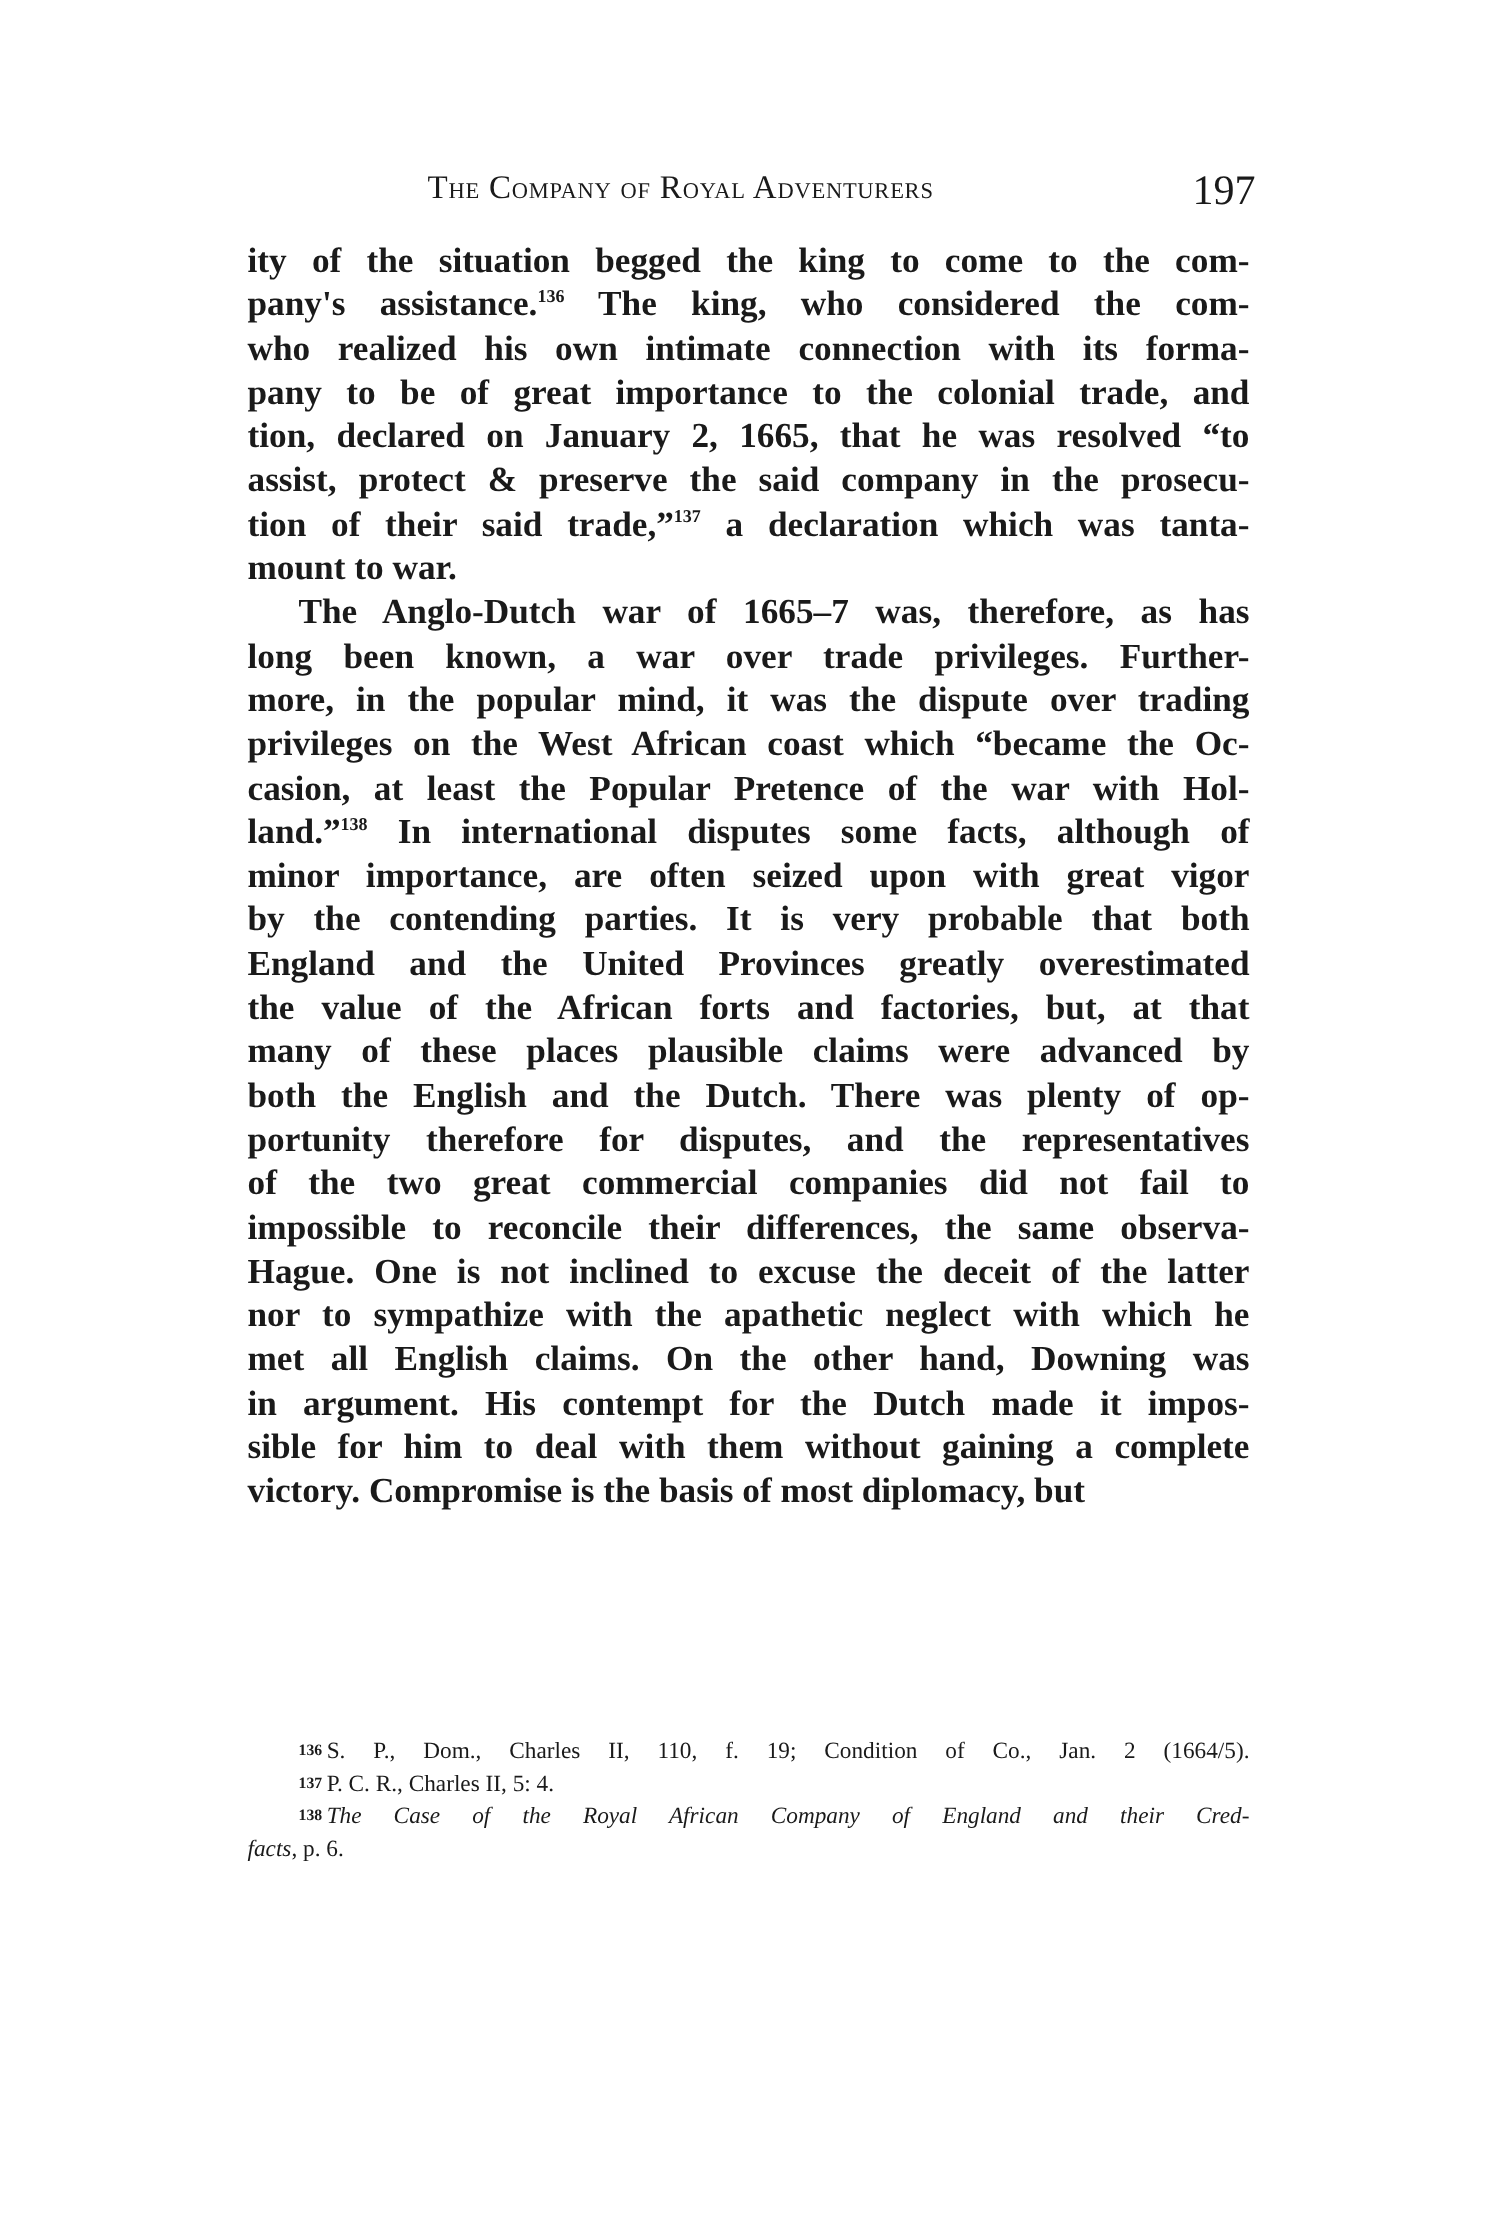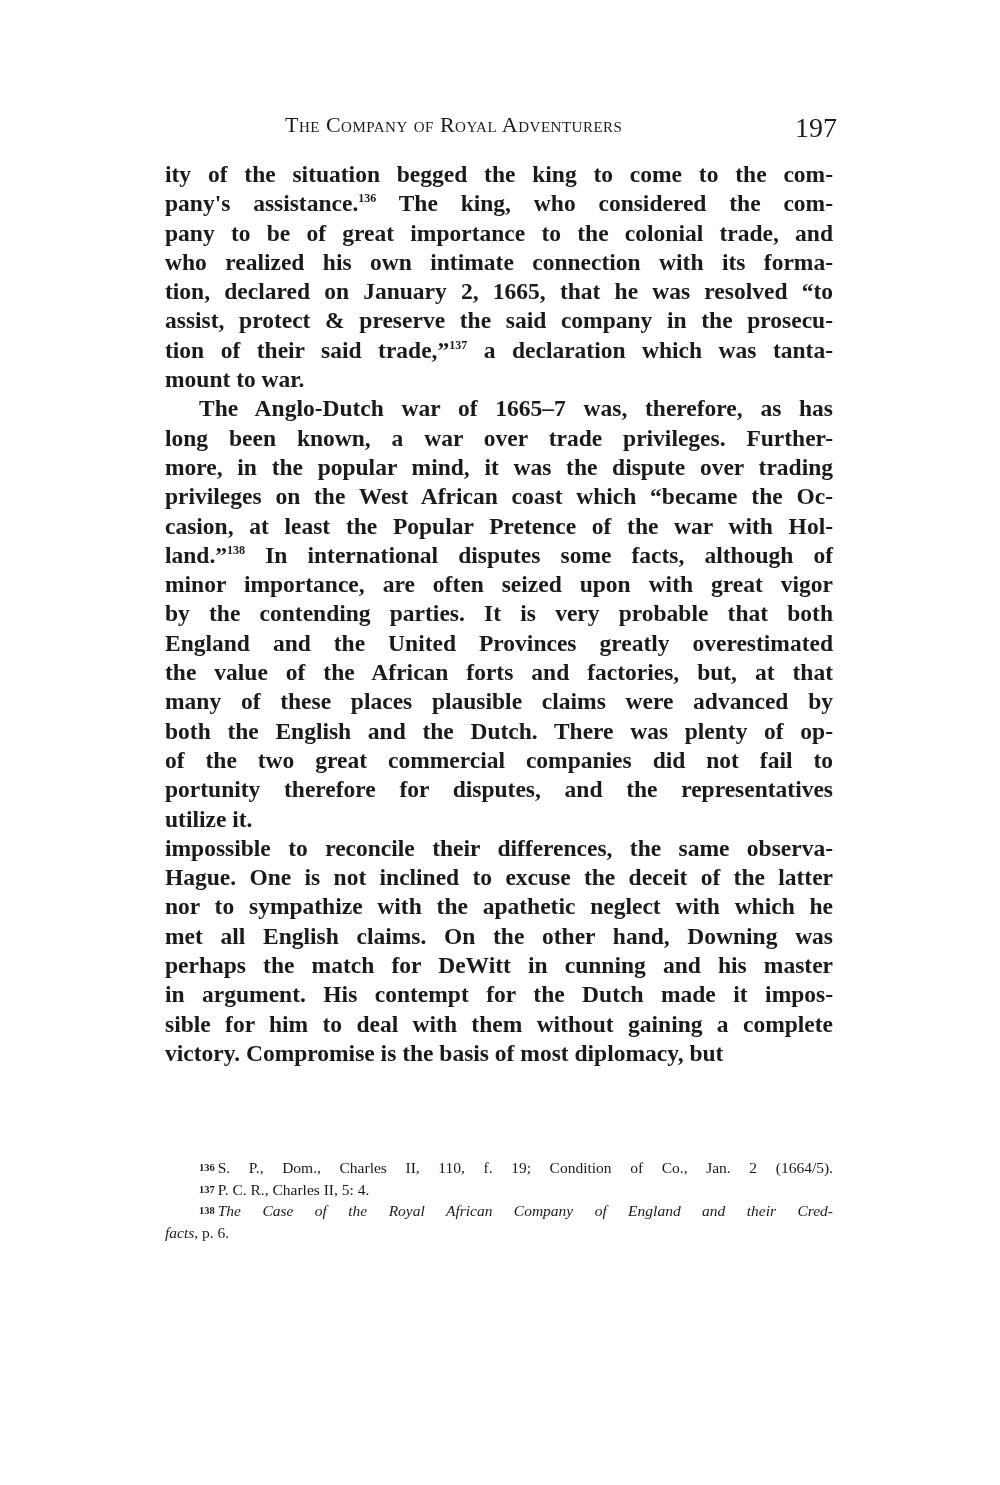"pany to be of great" span.line { order: before "who realized his own intimate" -> after "who realized his own intimate" }
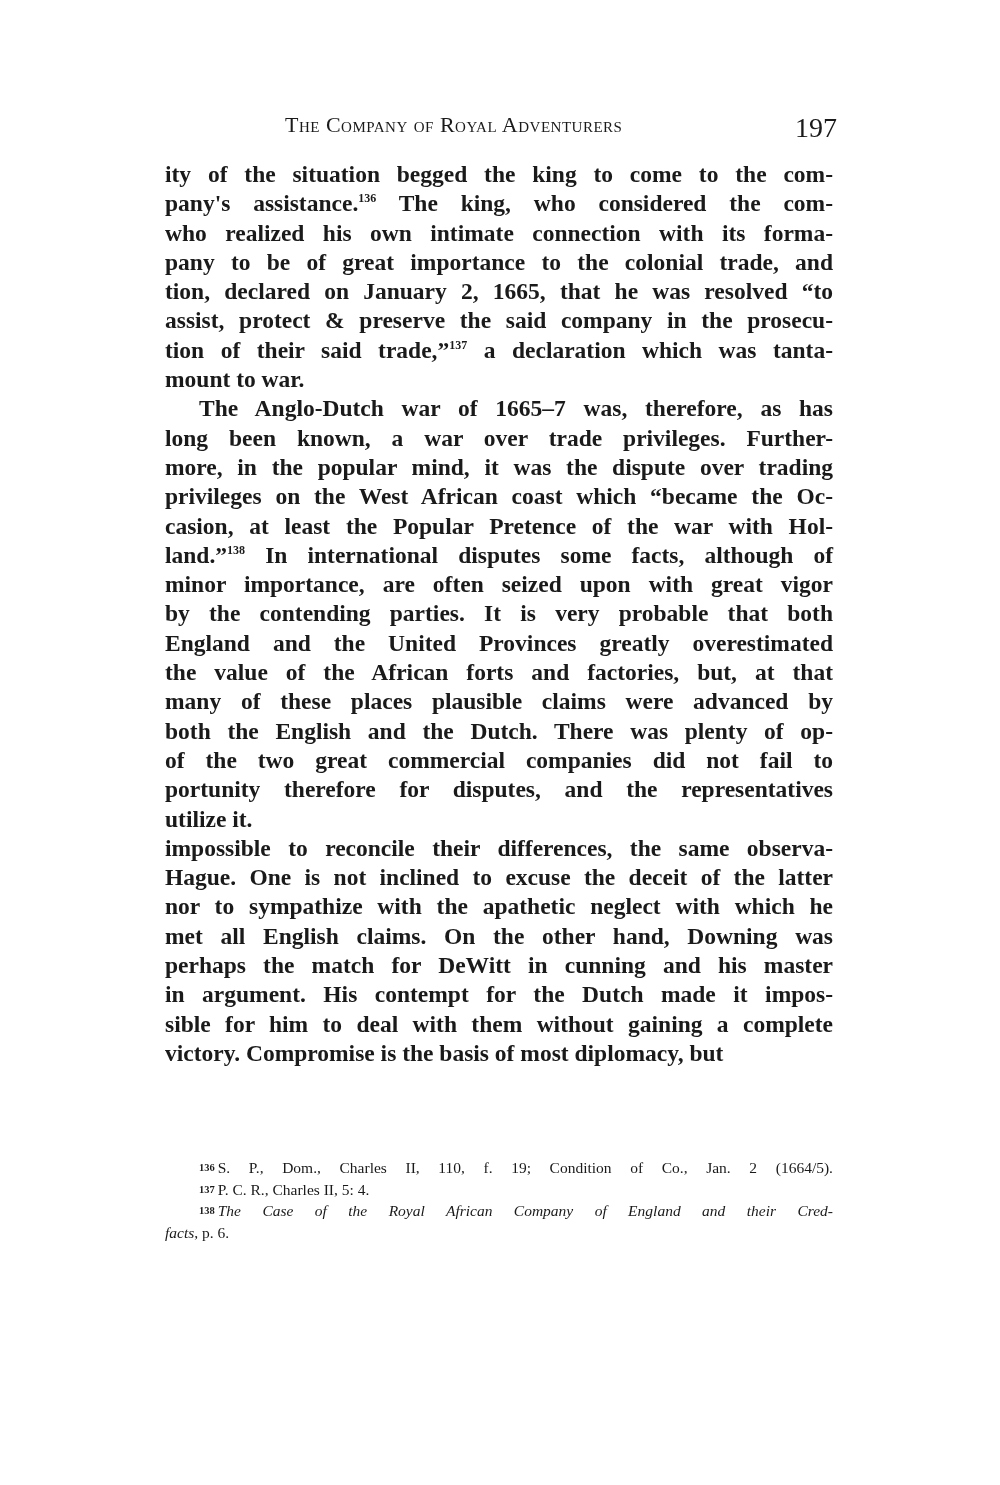"of the two great commercial" span.line { order: before "portunity therefore for disputes, and" -> after "portunity therefore for disputes, and" }
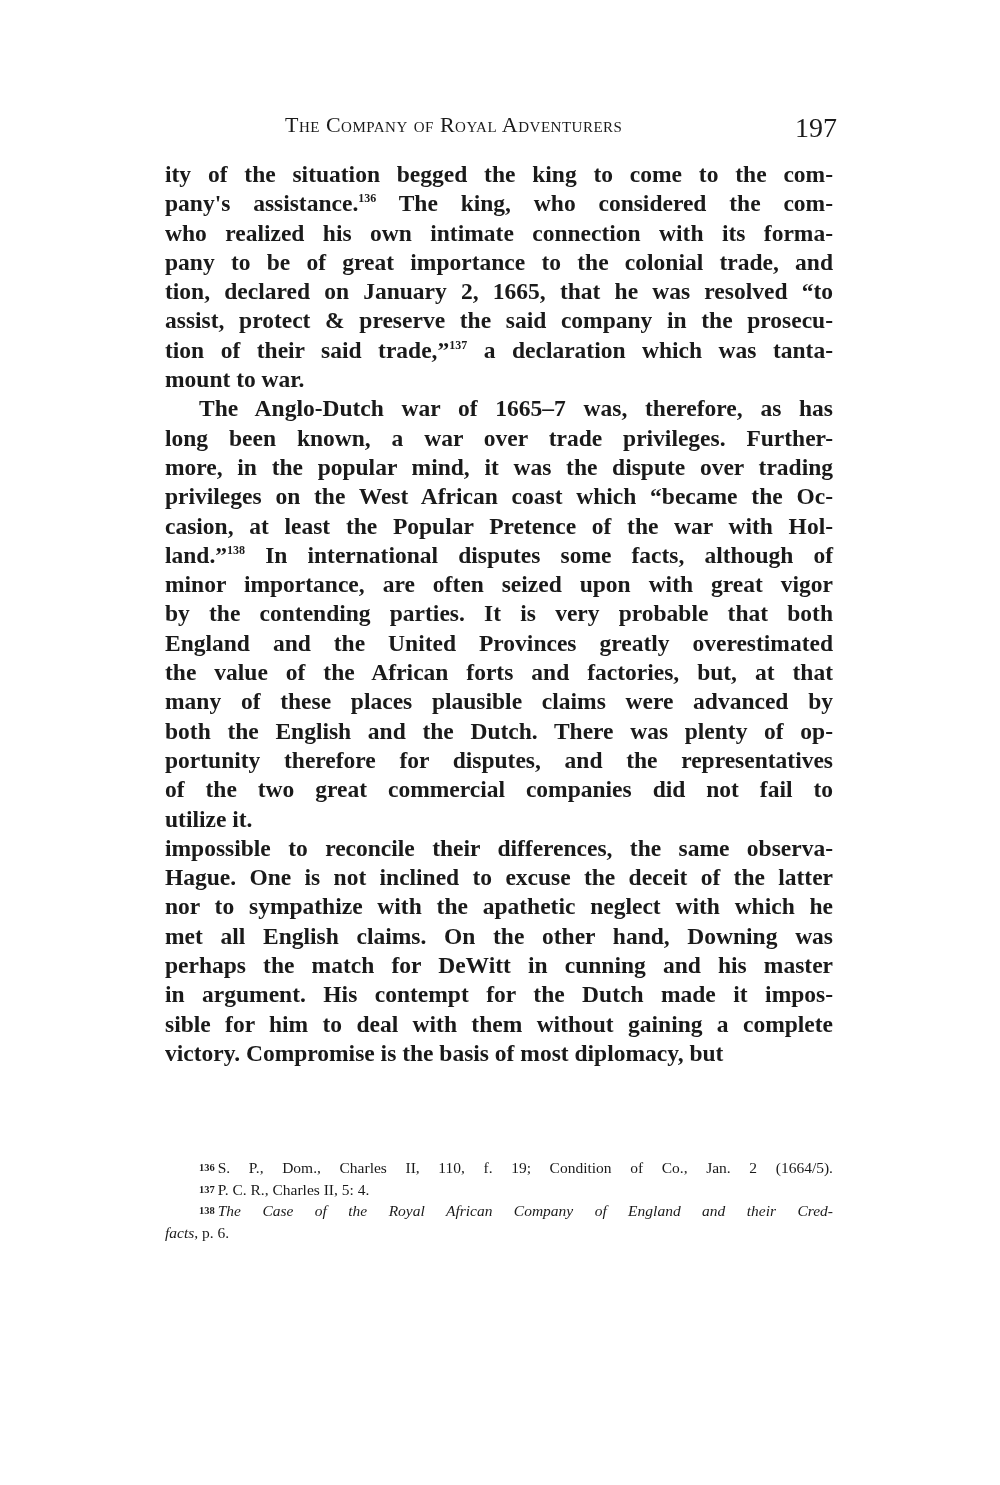"utilize it." span.line { html: <span>utilize it.</span> -> none }
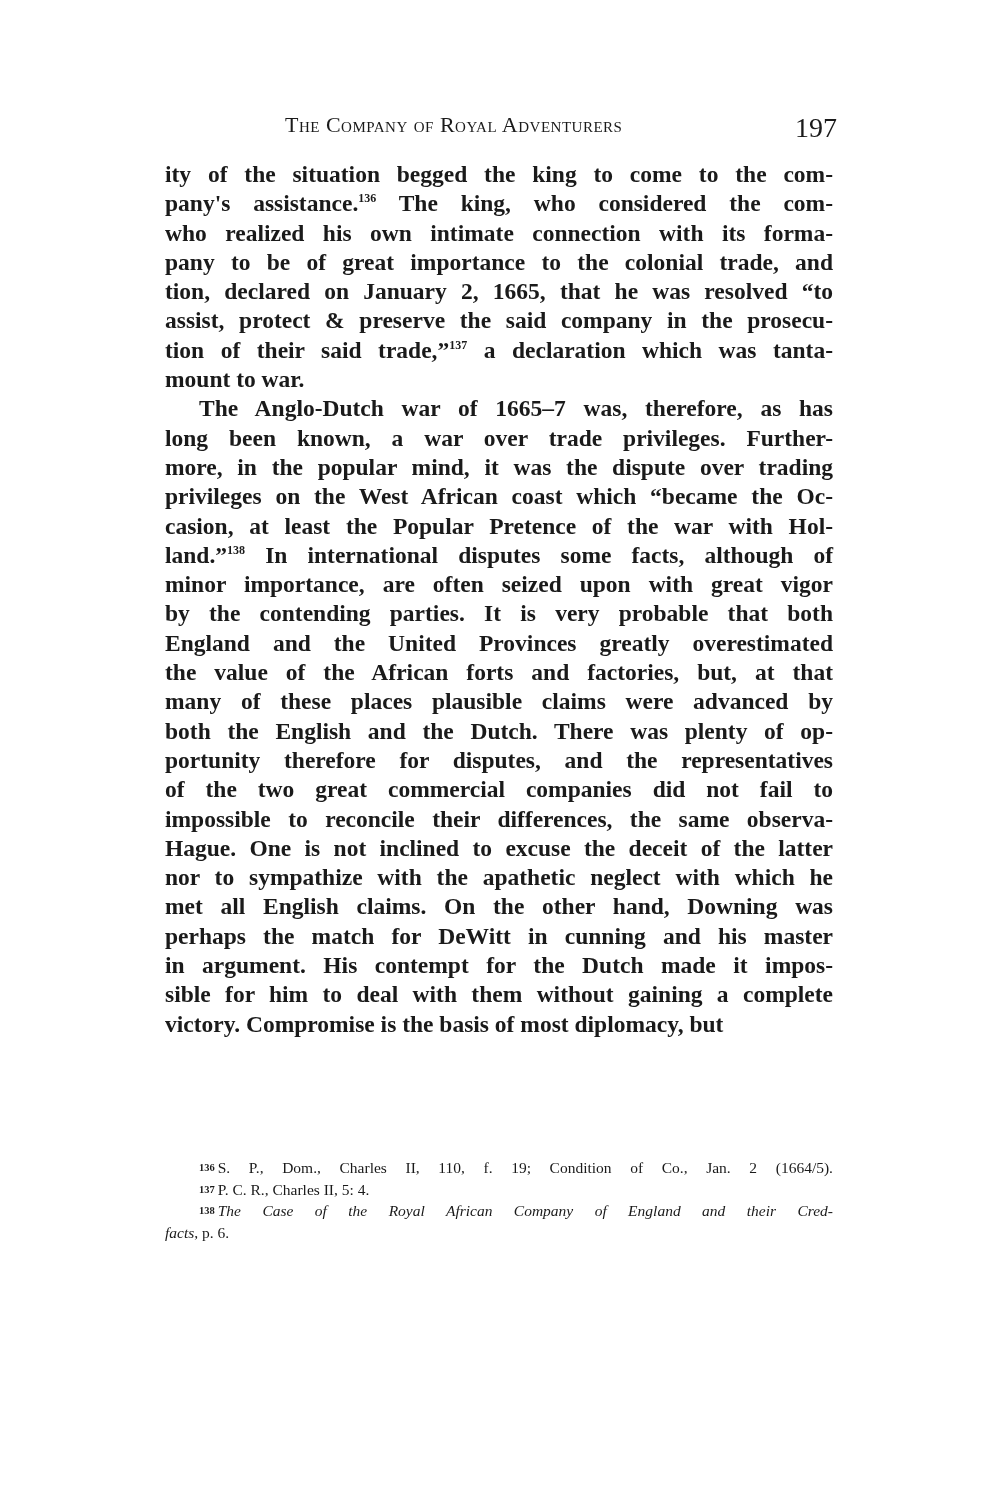"perhaps the match for DeWitt" span.line { html: <span>perhaps the match for DeWitt in cunning and his master</span> -> none }
